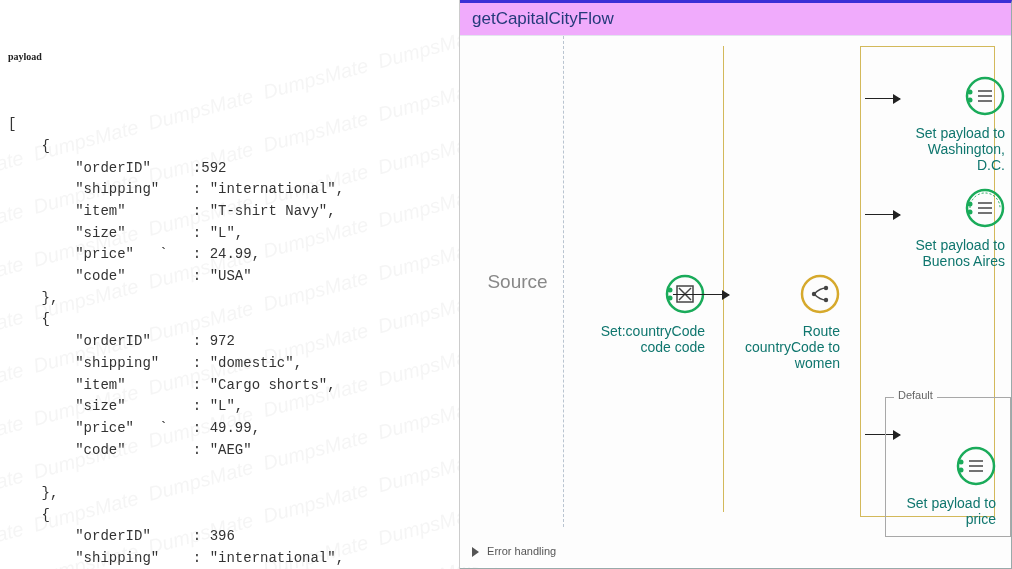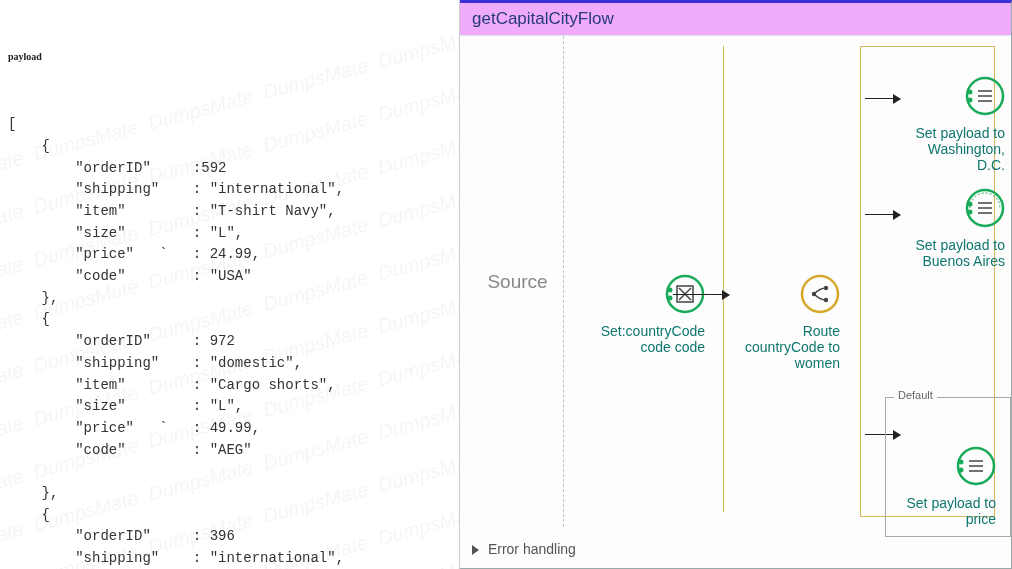"Error handling" .err-handling { font-size: 14px -> 11px }
